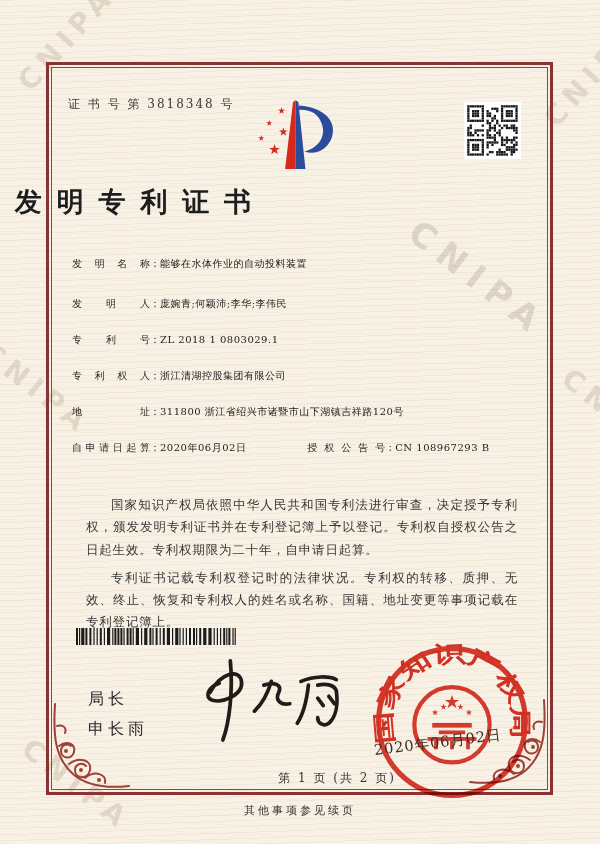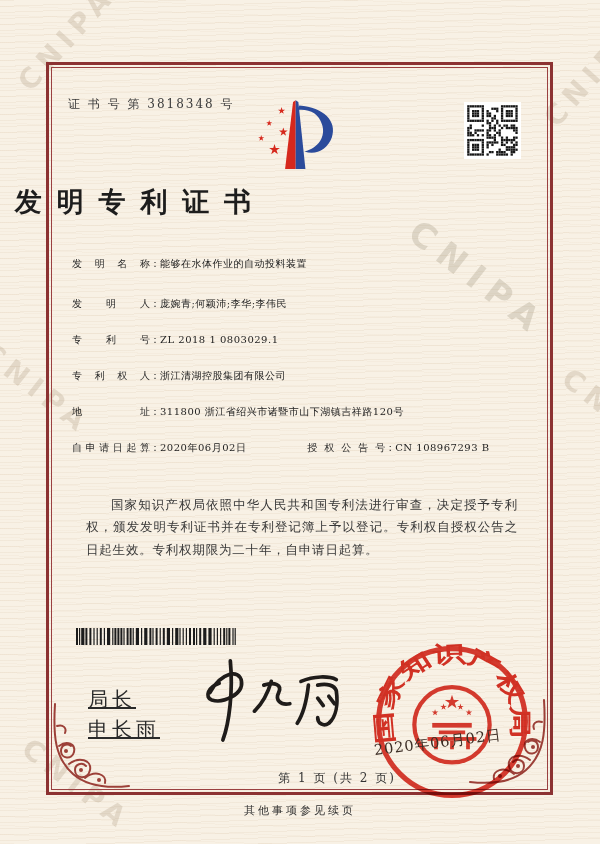"专利证书记载专利权登记时的法律状况。专利权的转移、质押、无效、终止、恢复和专利权" p { html: none -> <p>专利证书记载专利权登记时的法律状况。专利权的转移、质押、无效、终止、恢复和专利权人的姓名或名称、国籍、地址变更等事项记载在专利登记簿上。</p> }
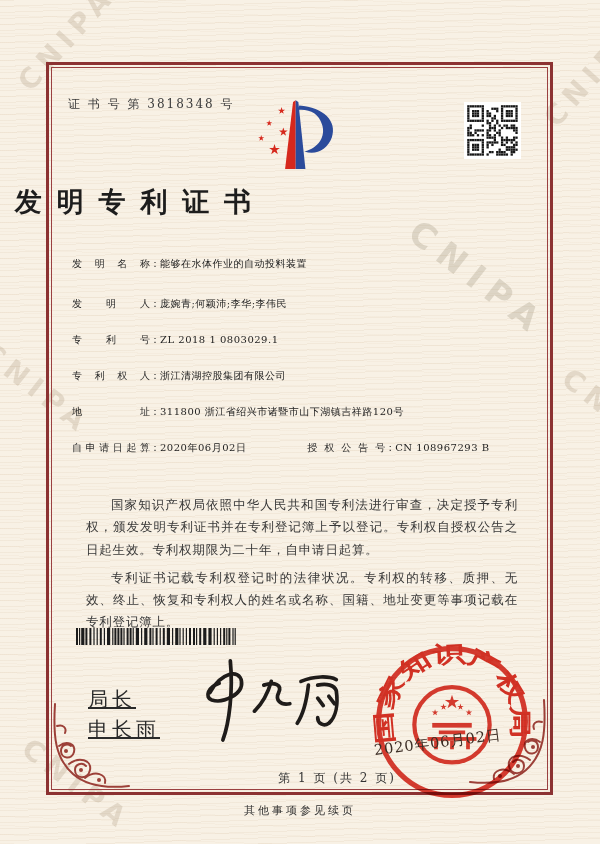"局长" .signer { font-size: 20px -> 16px; text-decoration: underline -> none }
